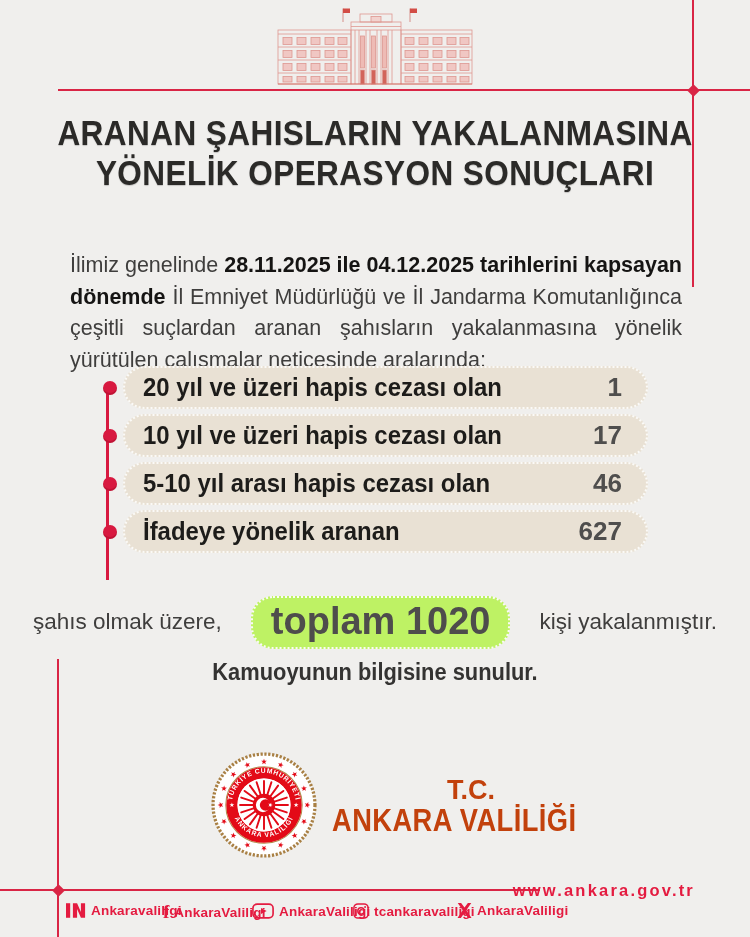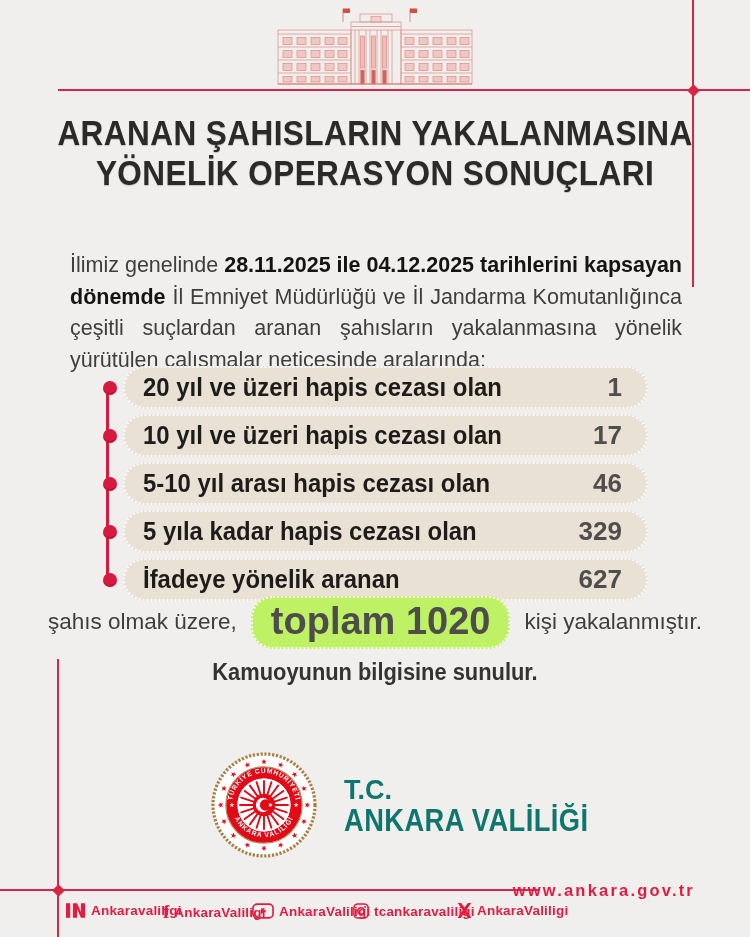"5 yıla kadar hapis cezası" li.row { html: <li> <span></span> <span>5 yıla kadar hapis cezası olan</span> <span>329</span> </li> -> none }
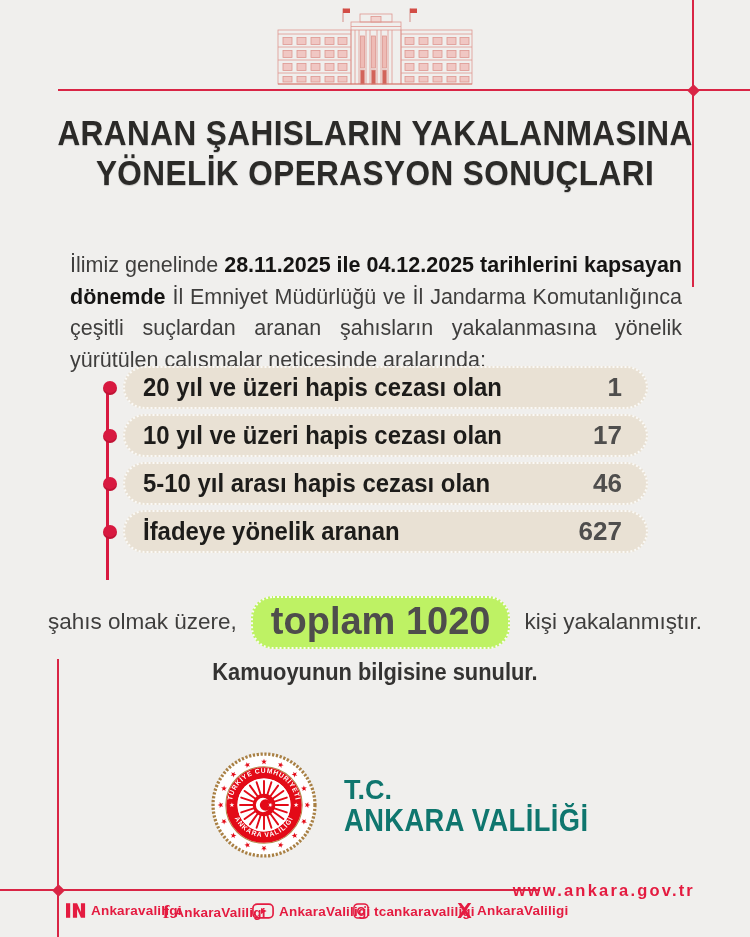"şahıs olmak üzere," .summary { gap: 14px -> 29px }
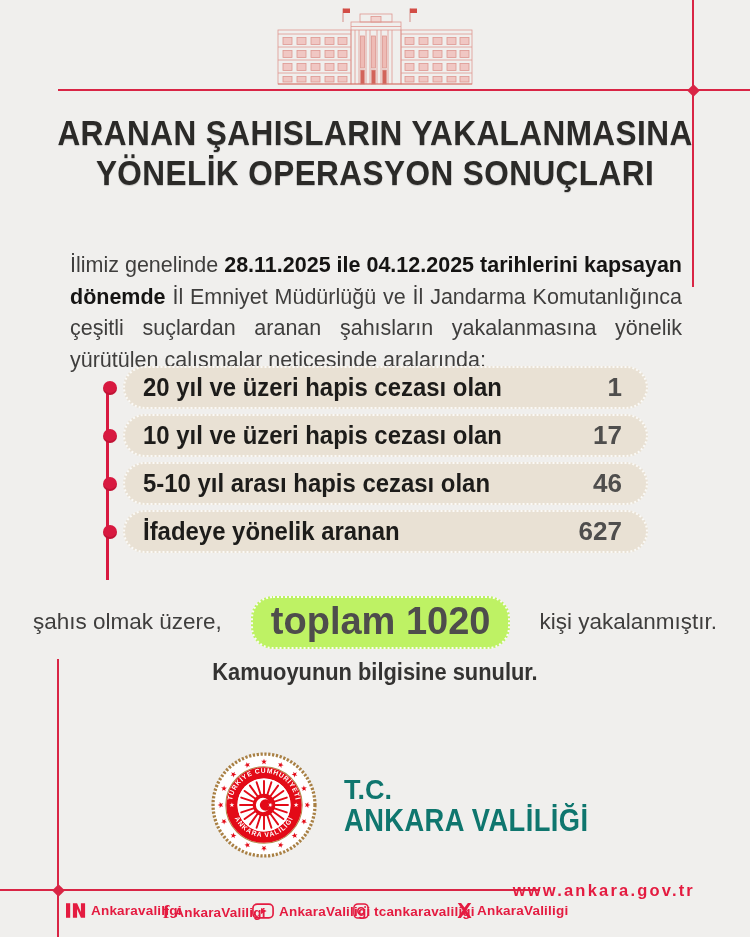"T.C." .orgtext { color: #0f766e -> #c2410c; left: 344px -> 332px; text-align: none -> center }
